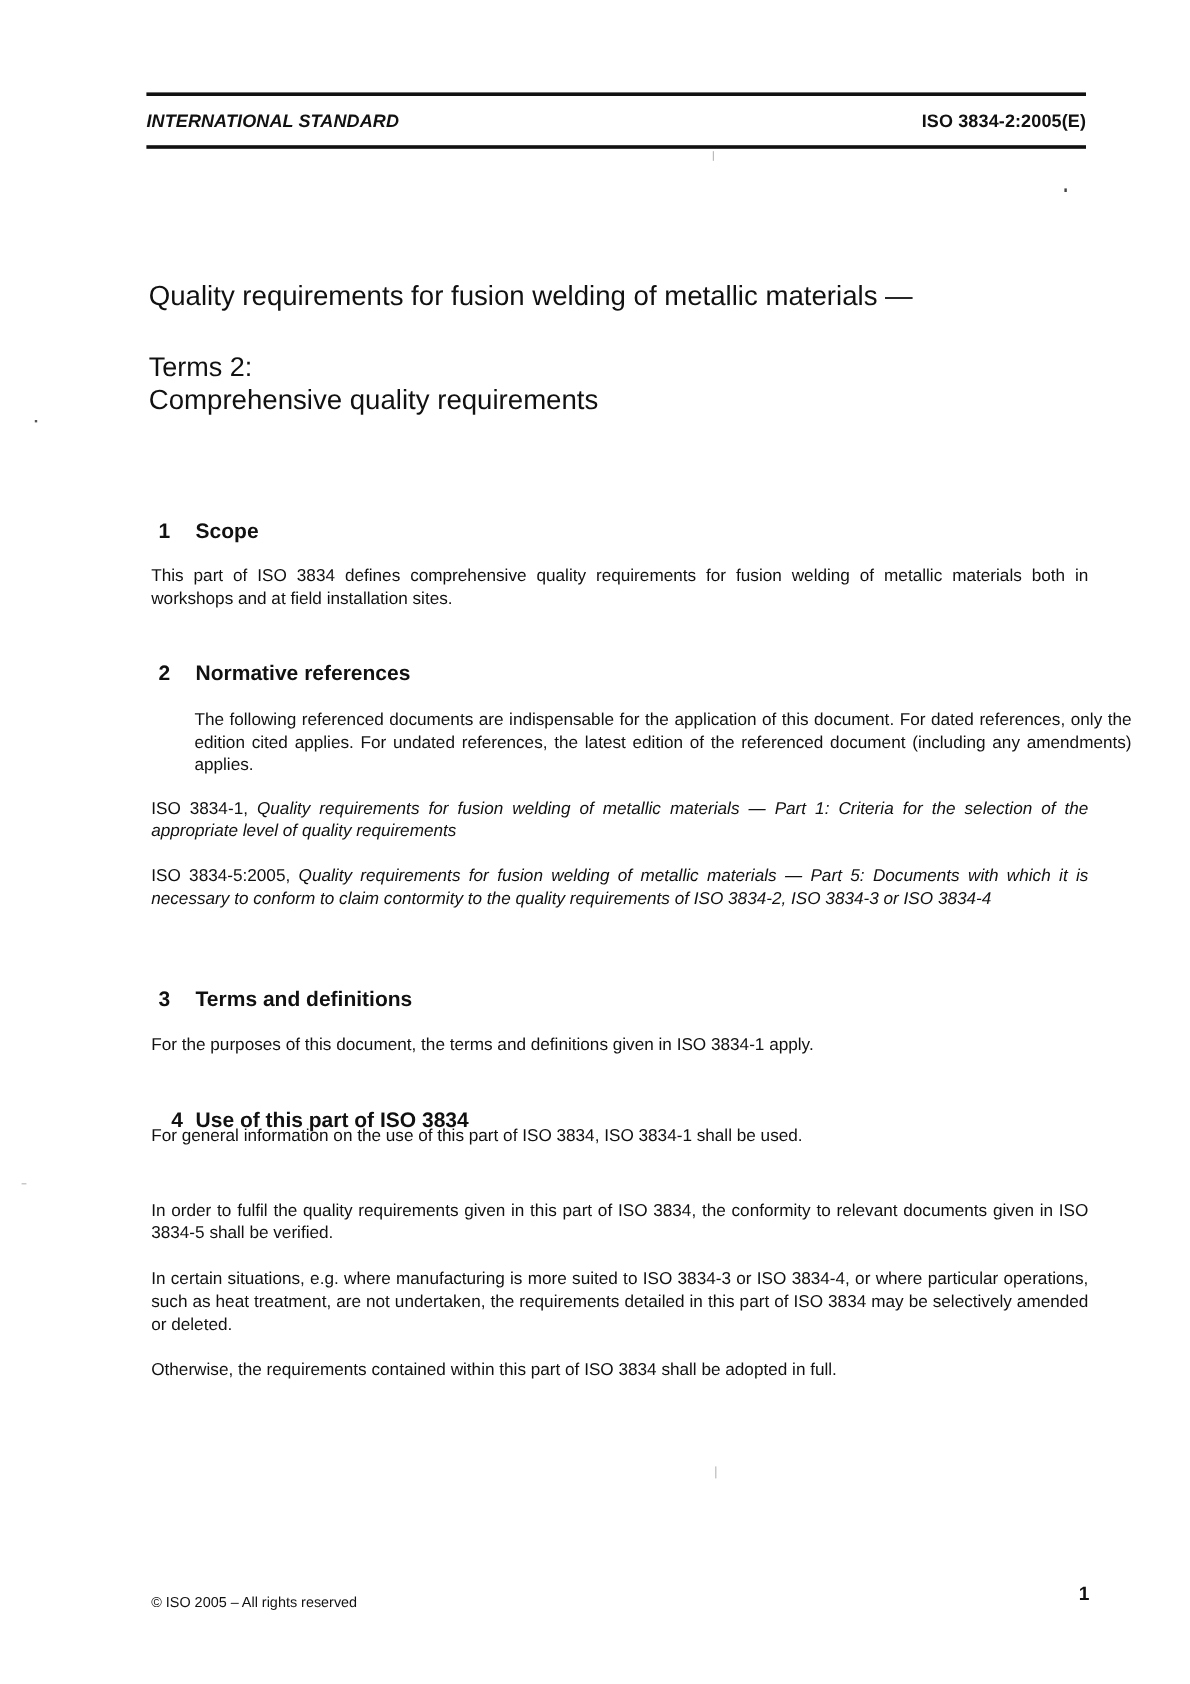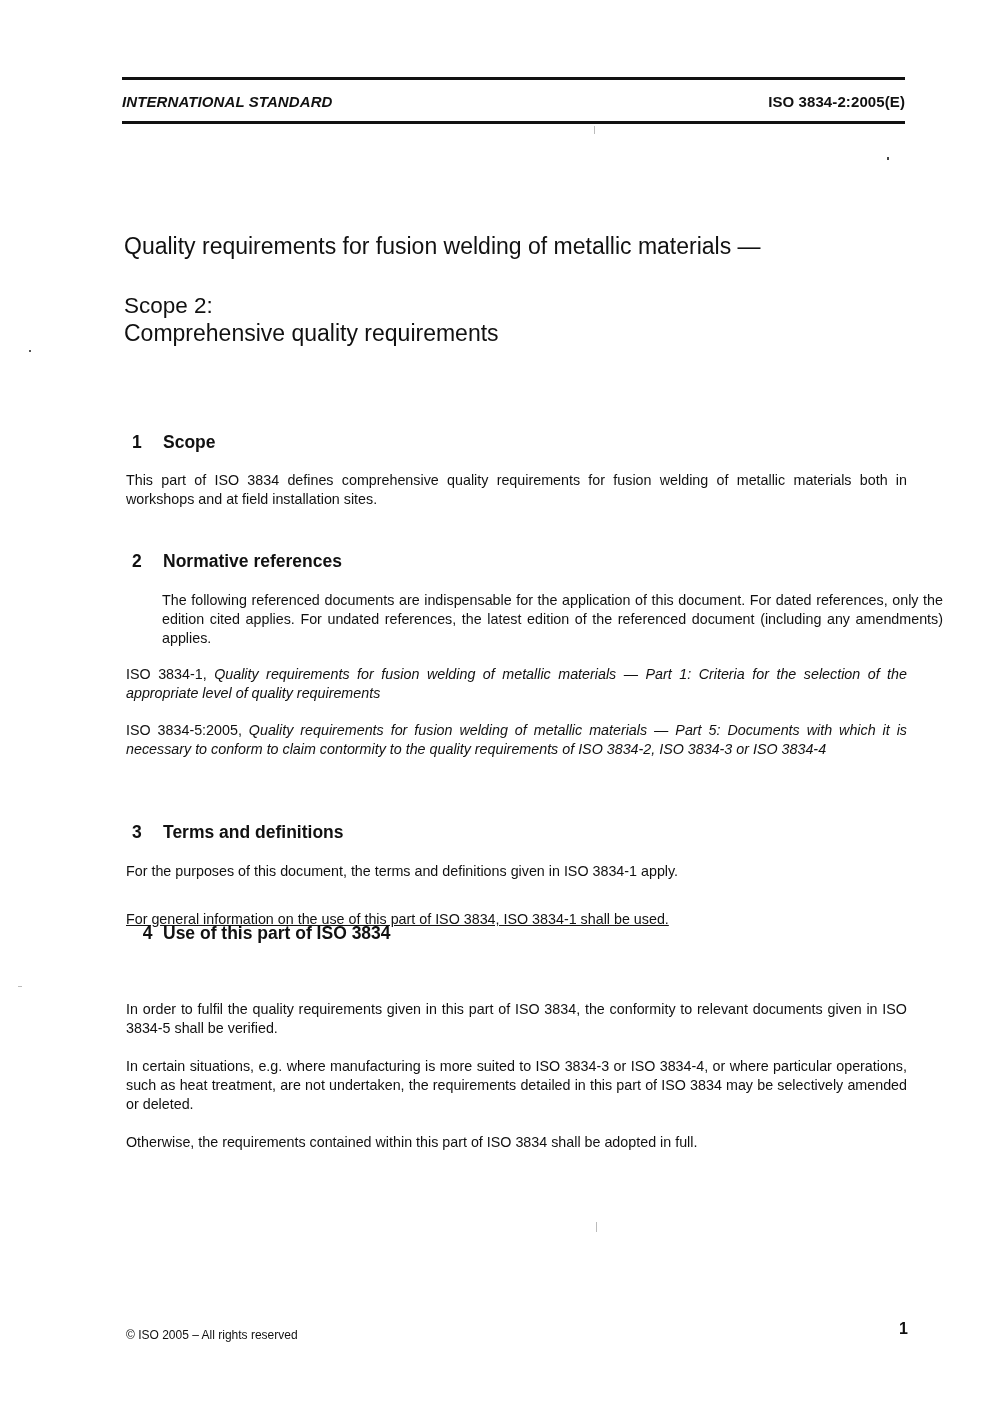"Scope 2:" div.part { text: Scope -> Terms }
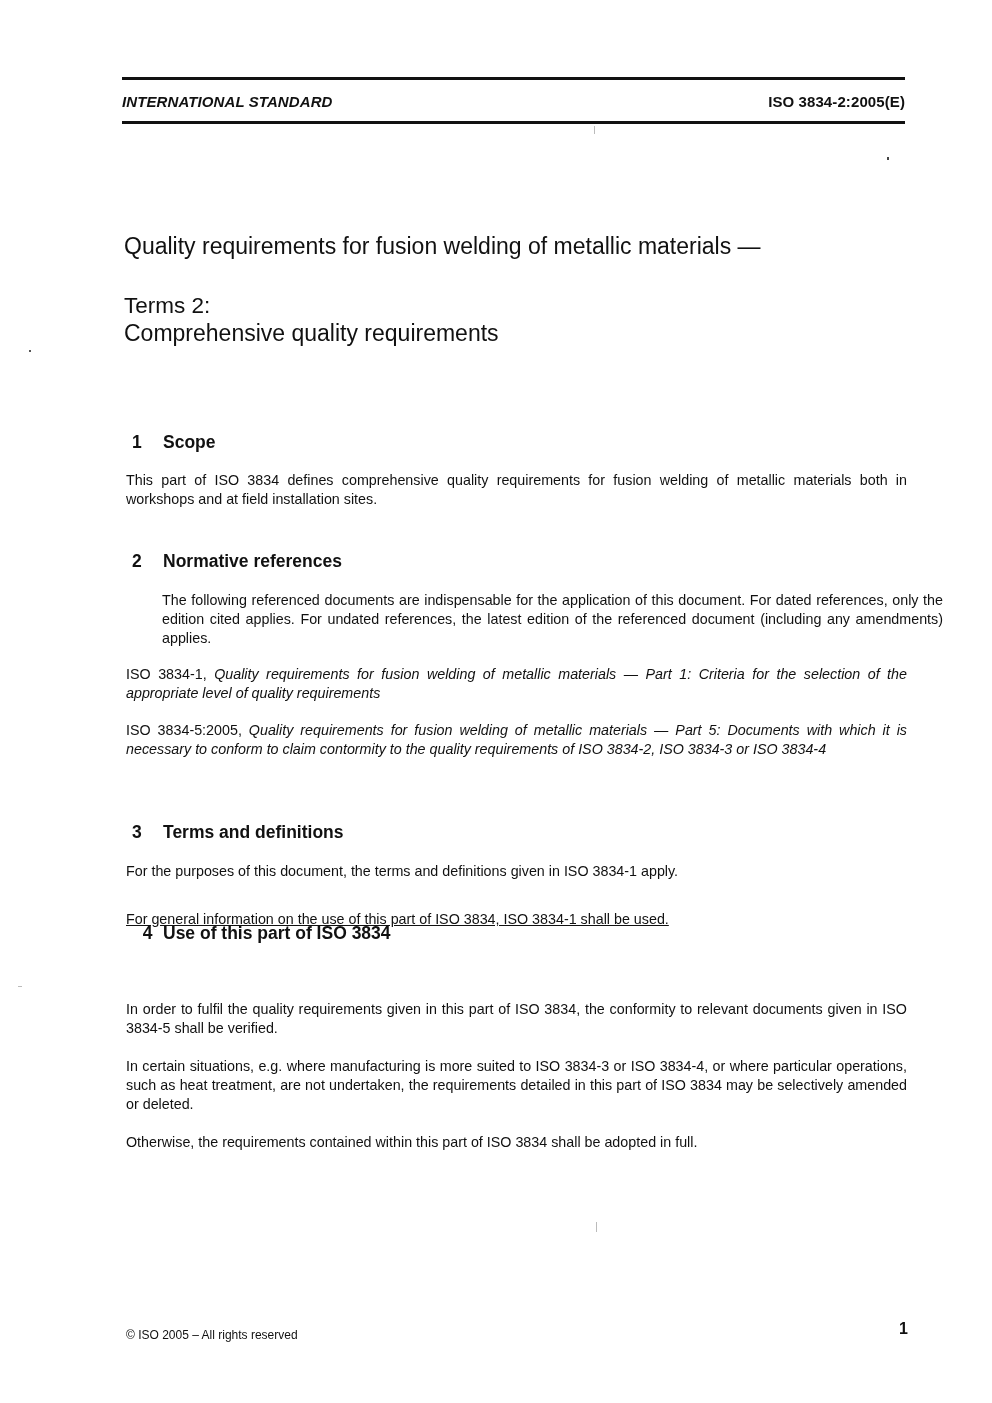"For general information on the" div.p { text-decoration: underline -> none; top: 910px -> 938px }
